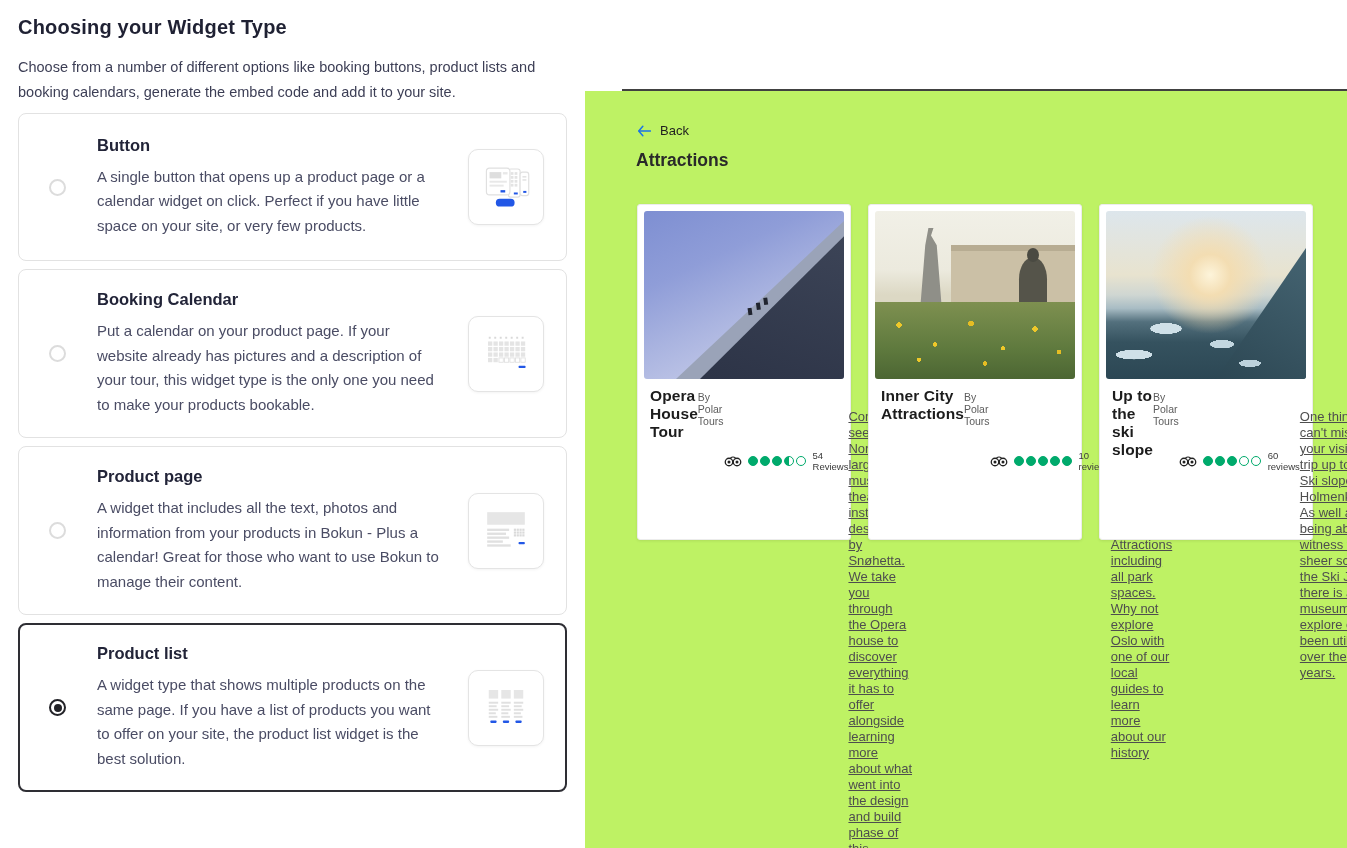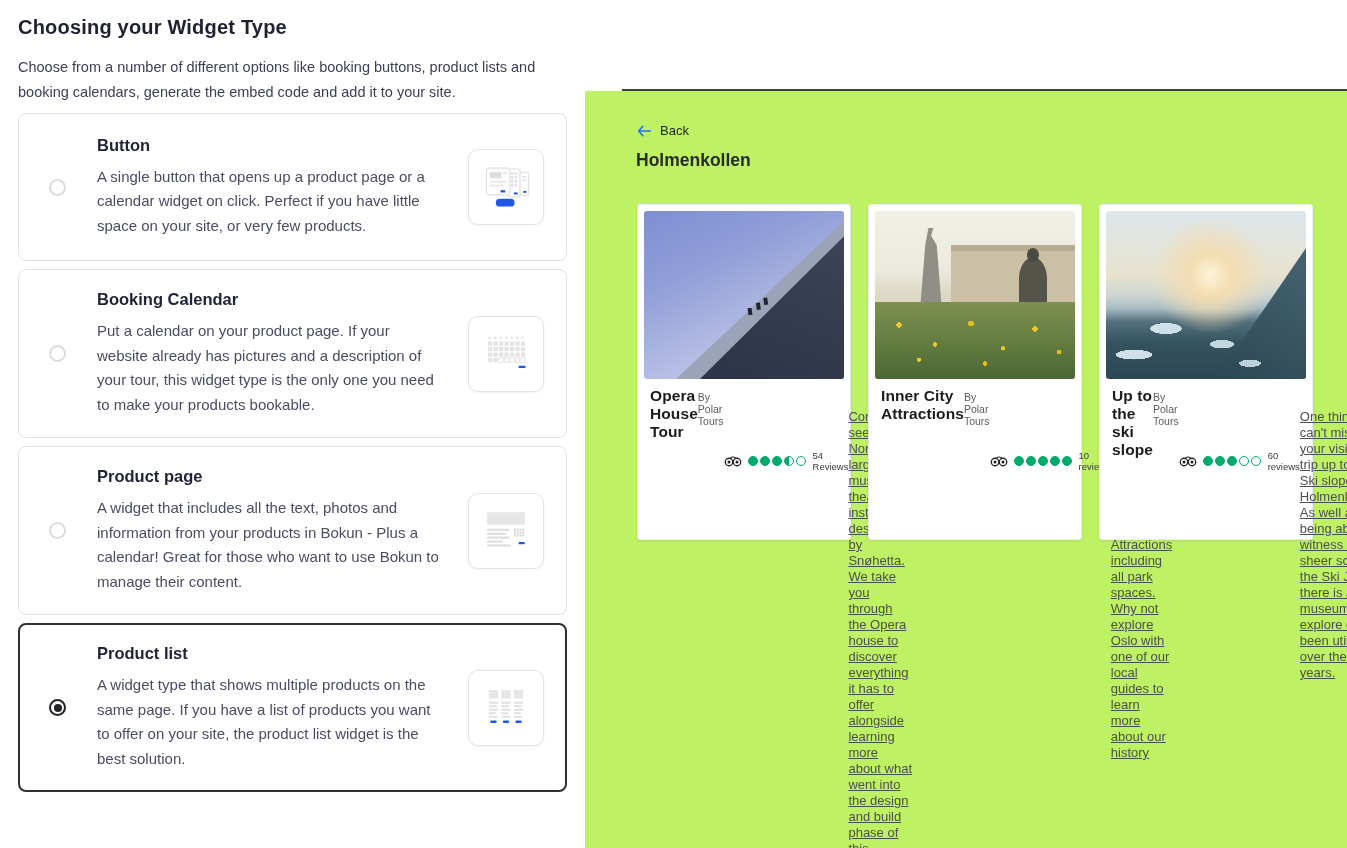"Holmenkollen" div.preview-title { text: Holmenkollen -> Attractions }
